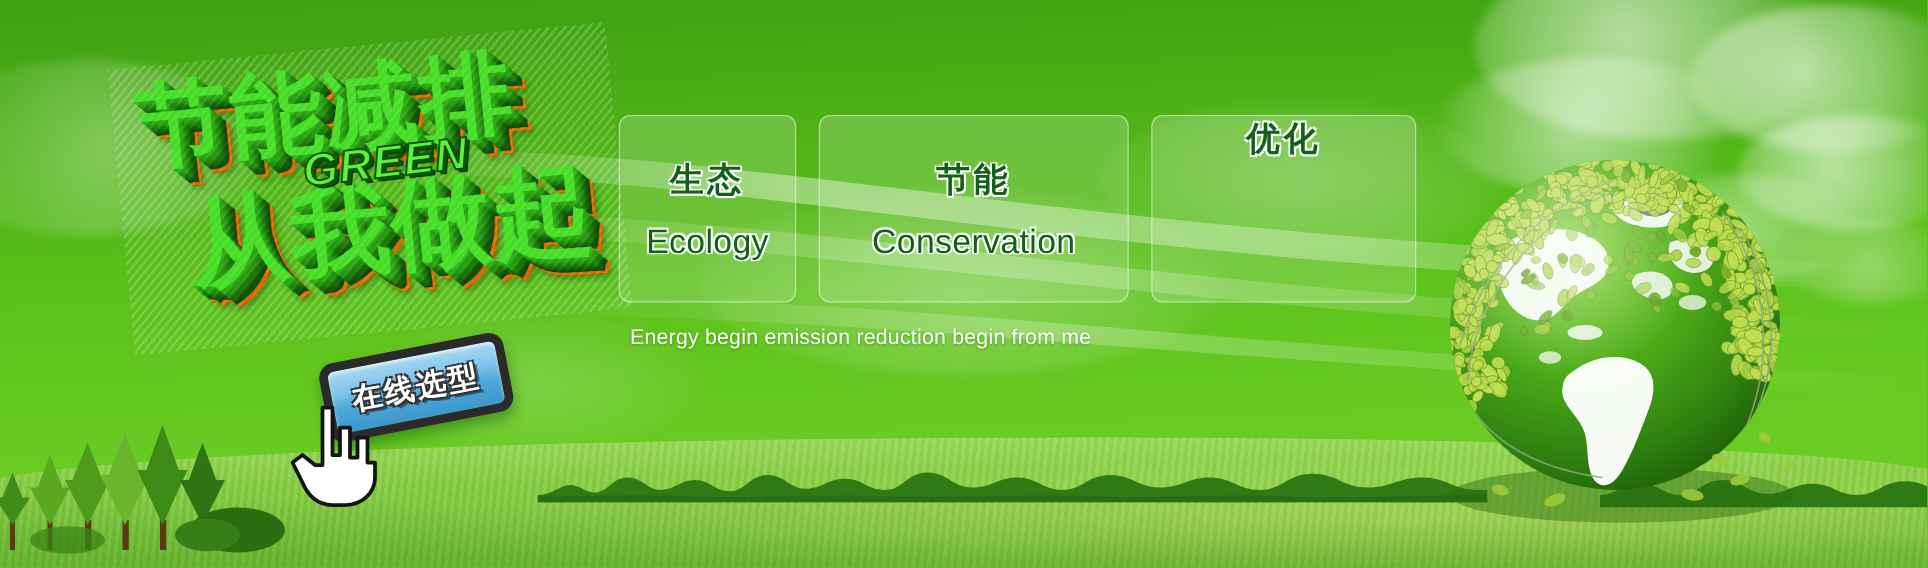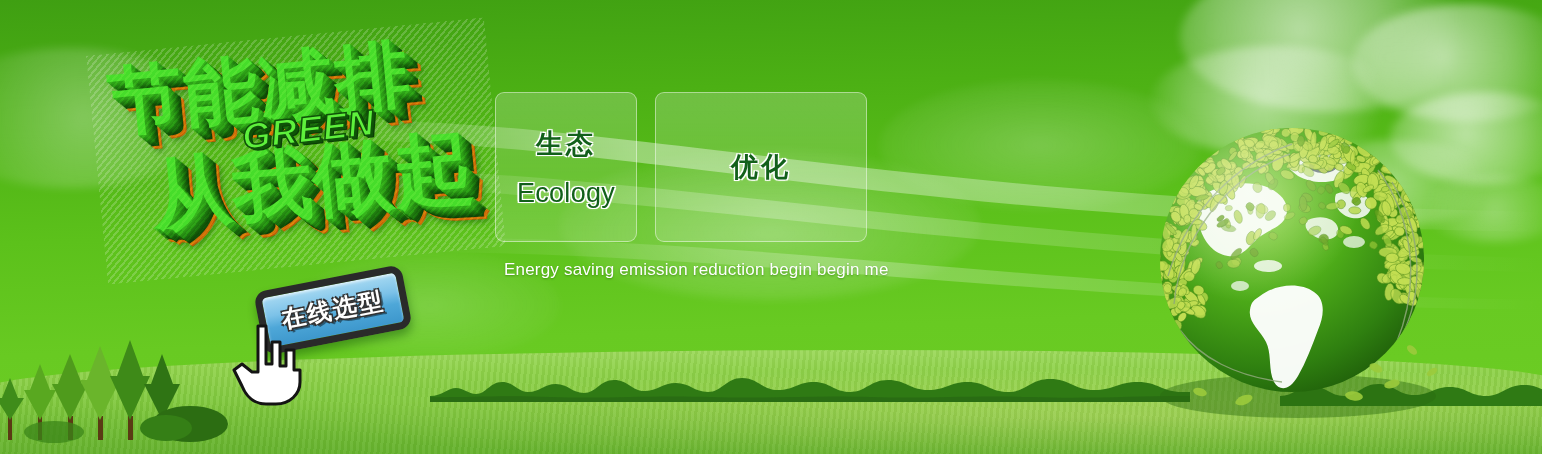"优化" .card.w3 { justify-content: none -> space-between }
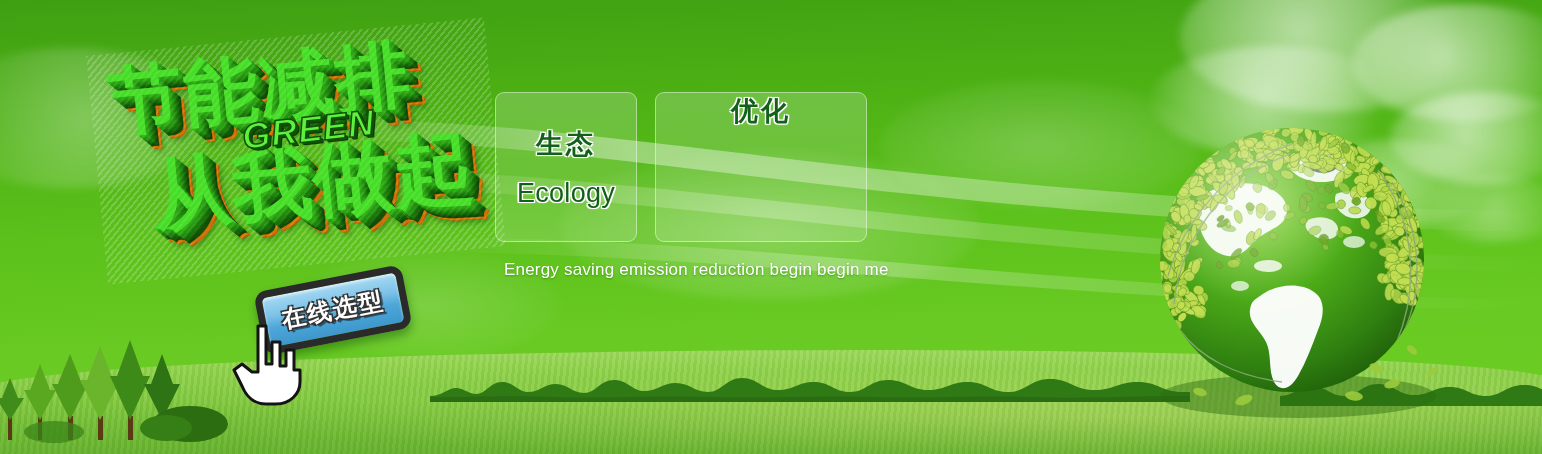"节能" div.card { html: none -> <div> <div>节能</div> <div>Conservation</div> </div> }
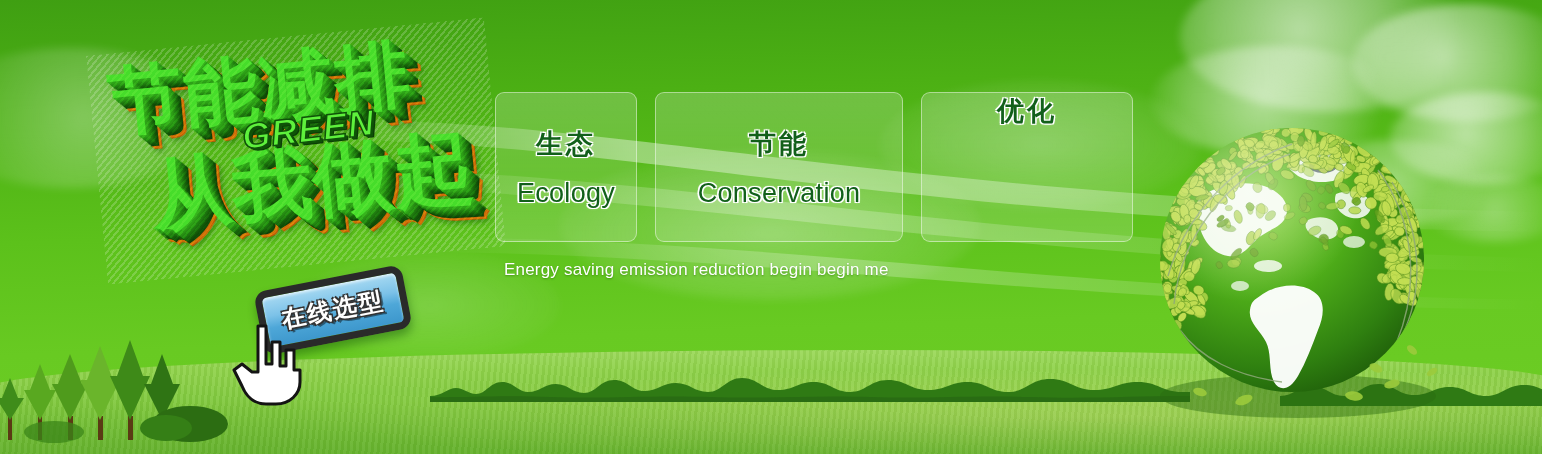"Energy saving emission reduction begin" div.tagline { text: saving emission reduction begin begin -> begin emission reduction begin from }
